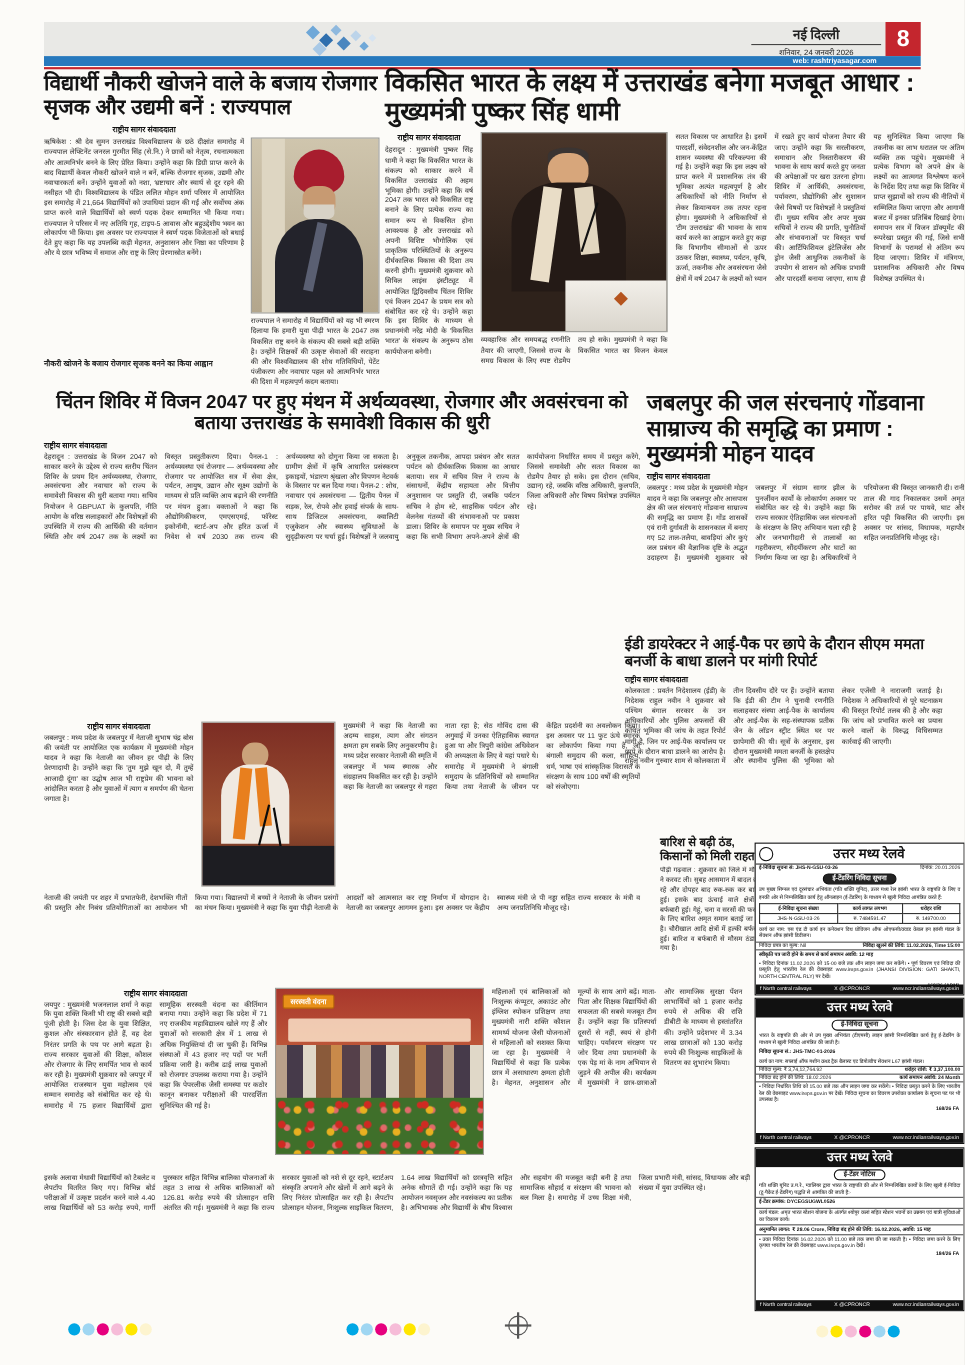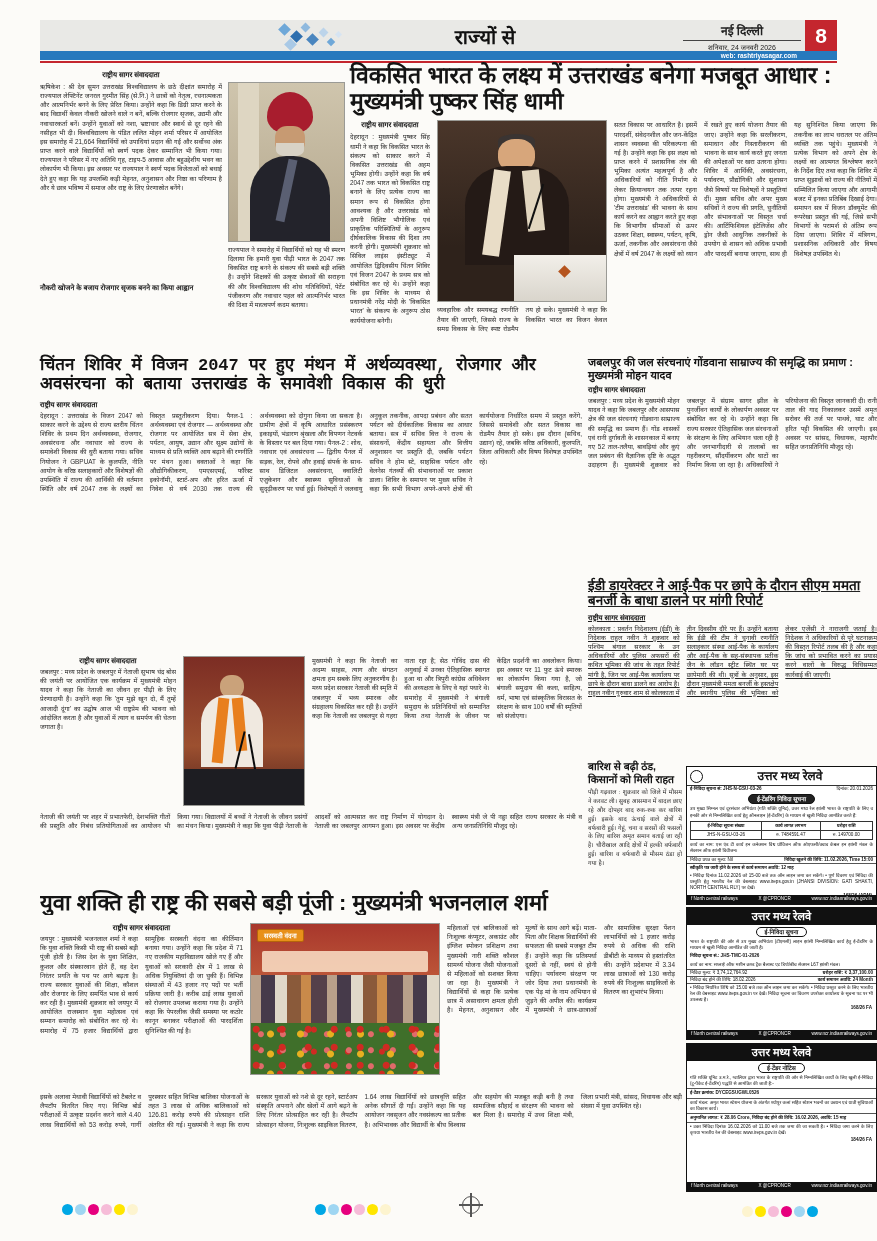"राज्यों से" div.mast-center { html: <div>राज्यों से</div> -> none }
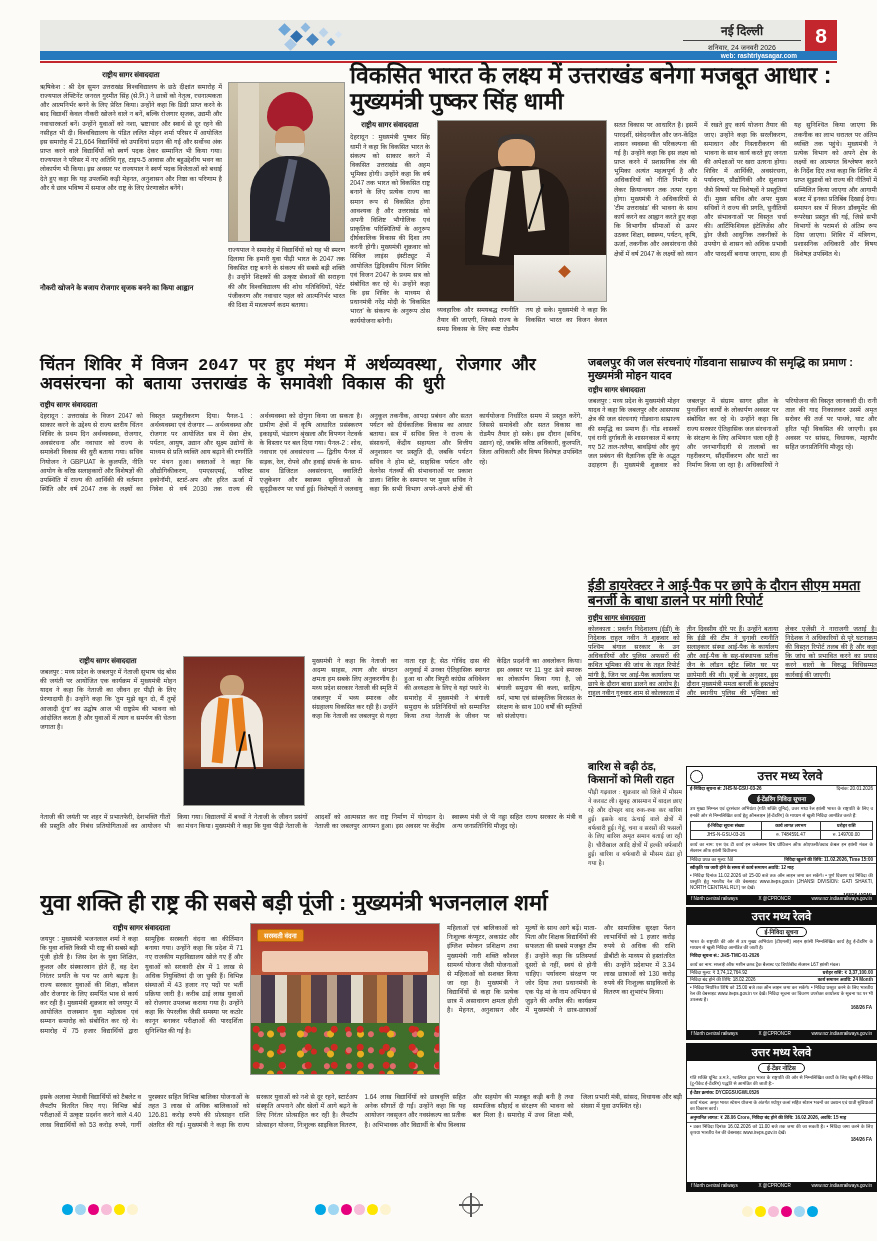"विद्यार्थी नौकरी खोजने वाले के" div.hl { html: none -> <div>विद्यार्थी नौकरी खोजने वाले के बजाय रोजगार सृजक और उद्यमी बनें : राज्यपाल</div> }
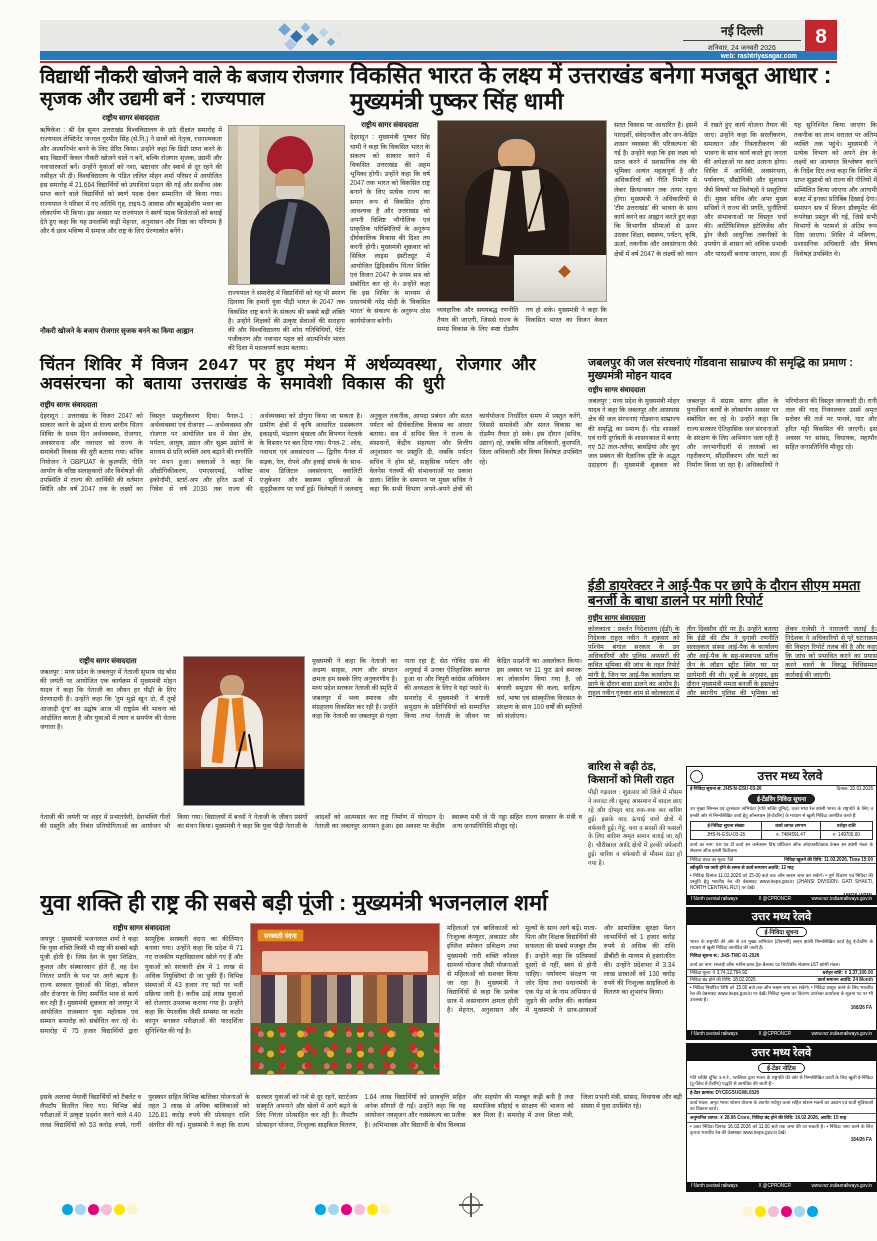"चिंतन शिविर में विजन 2047" div.hl { font-family: Liberation Mono, monospace -> none; text-align: none -> center }
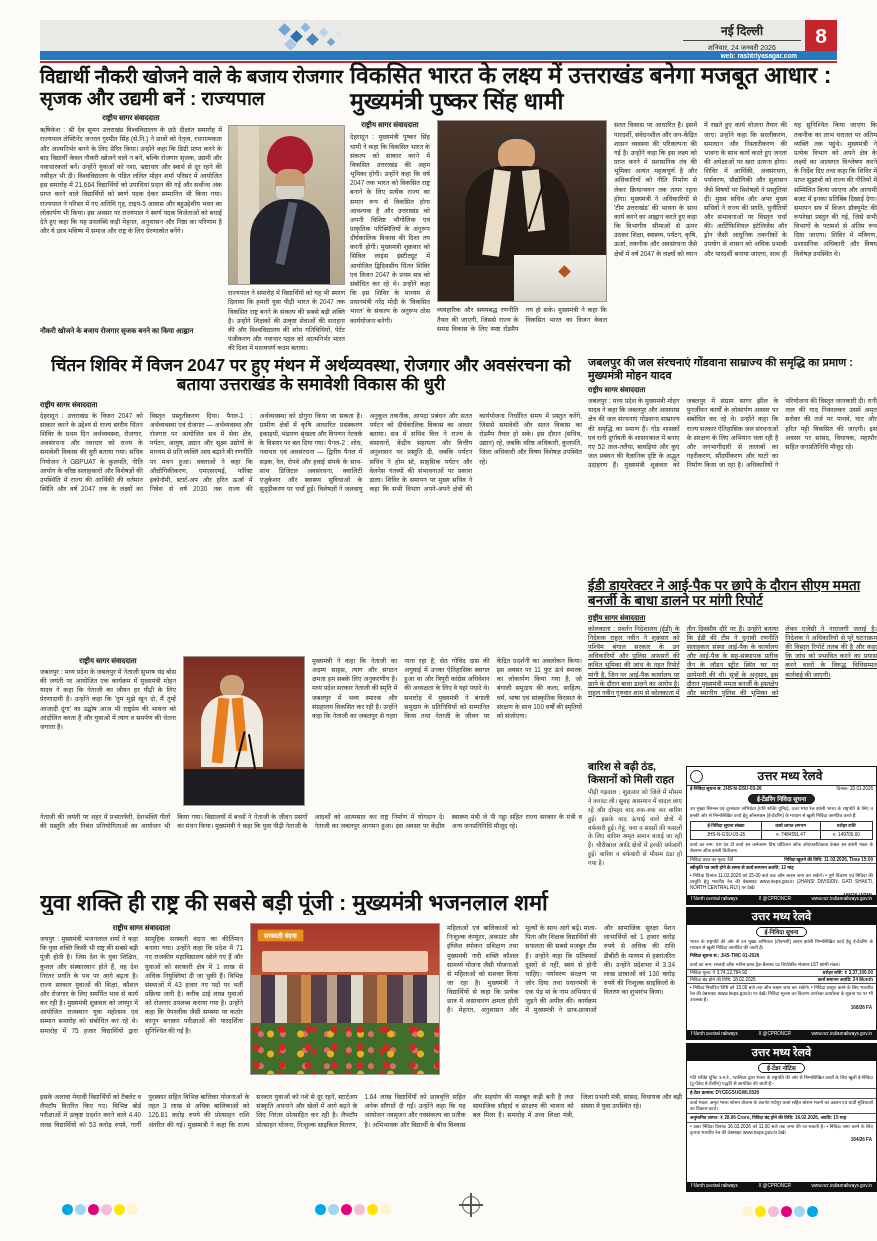"जबलपुर की जल संरचनाएं गोंडवाना" div.hl { font-size: 11px -> 20px }
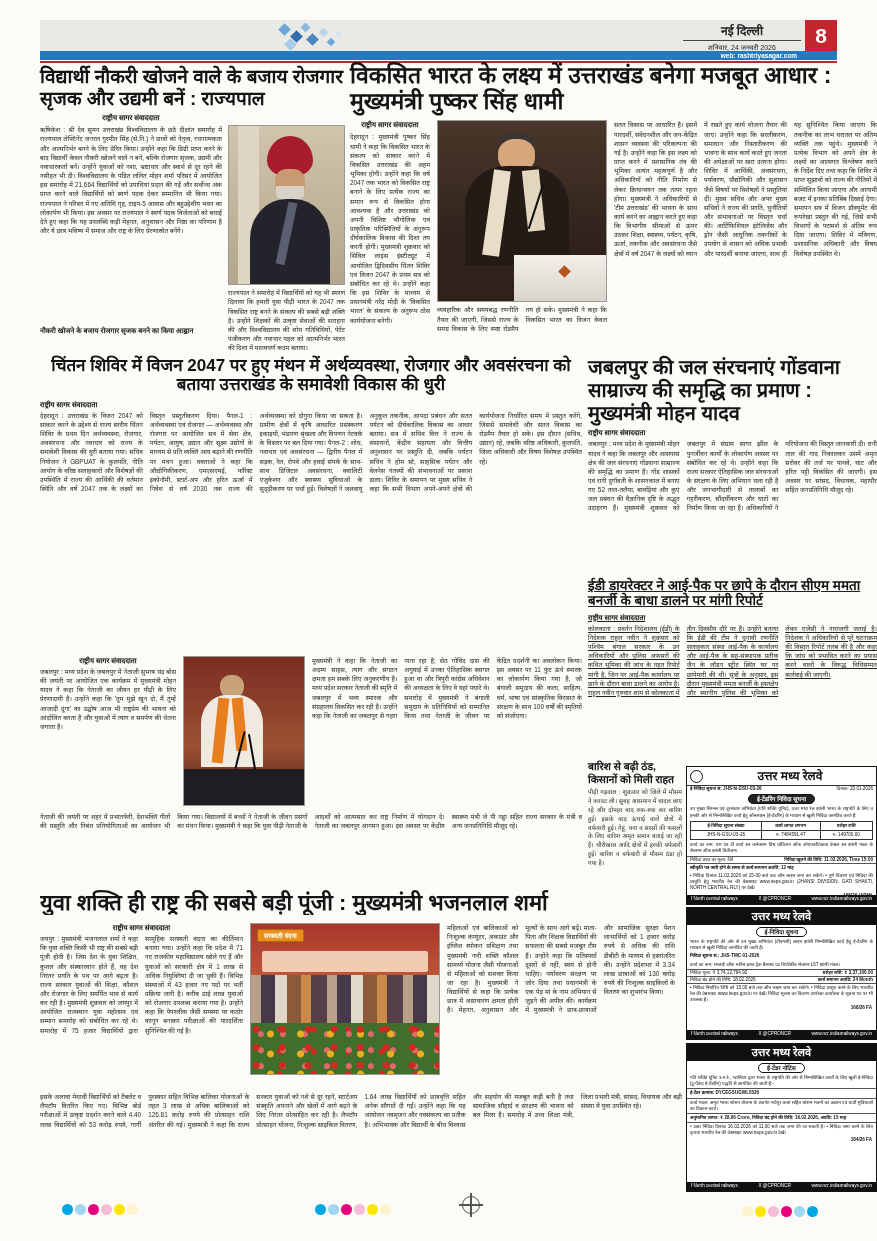"ईडी डायरेक्टर ने आई-पैक पर" div.abs { left: 588px -> 568px; text-decoration: underline -> none }
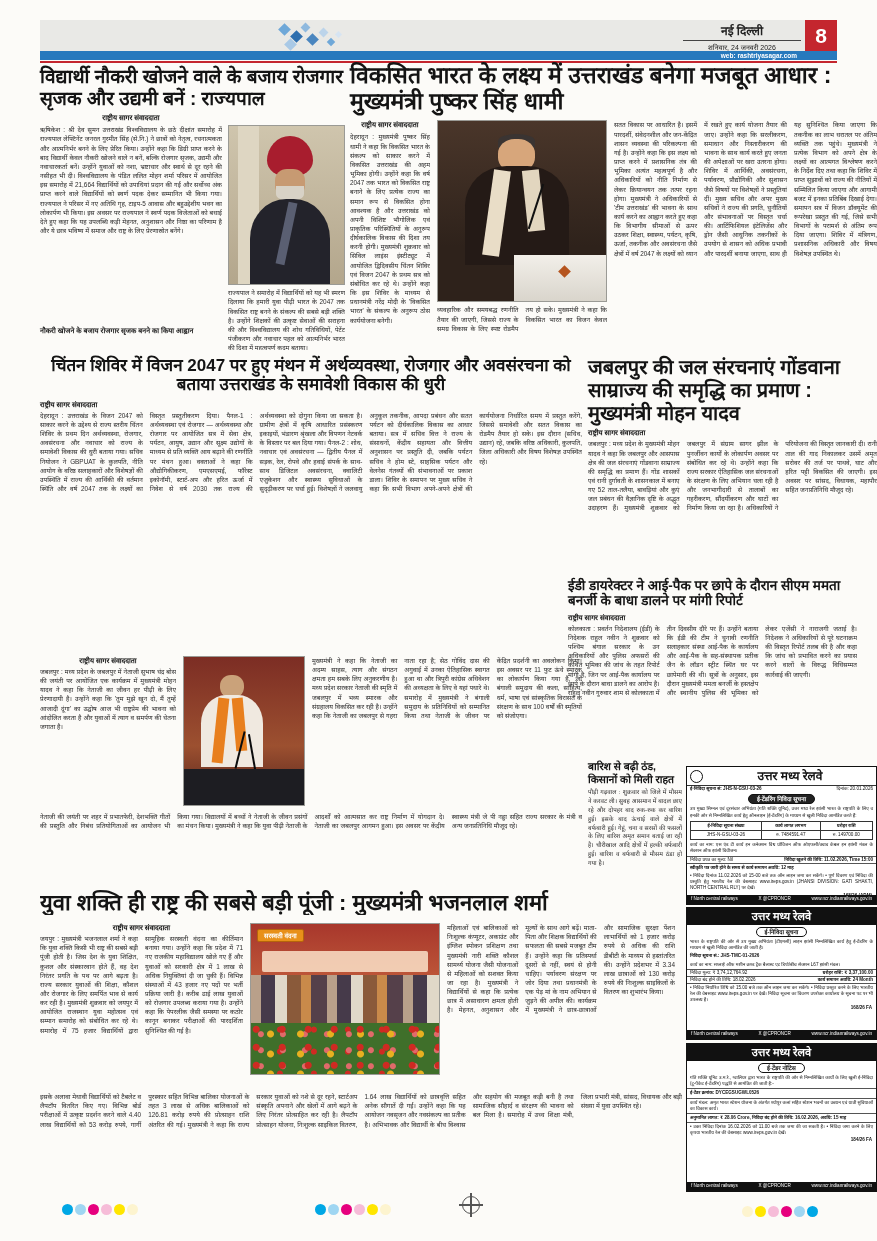"बारिश से बढ़ी ठंड, किसानों" div.abs { left: 588px -> 600px }
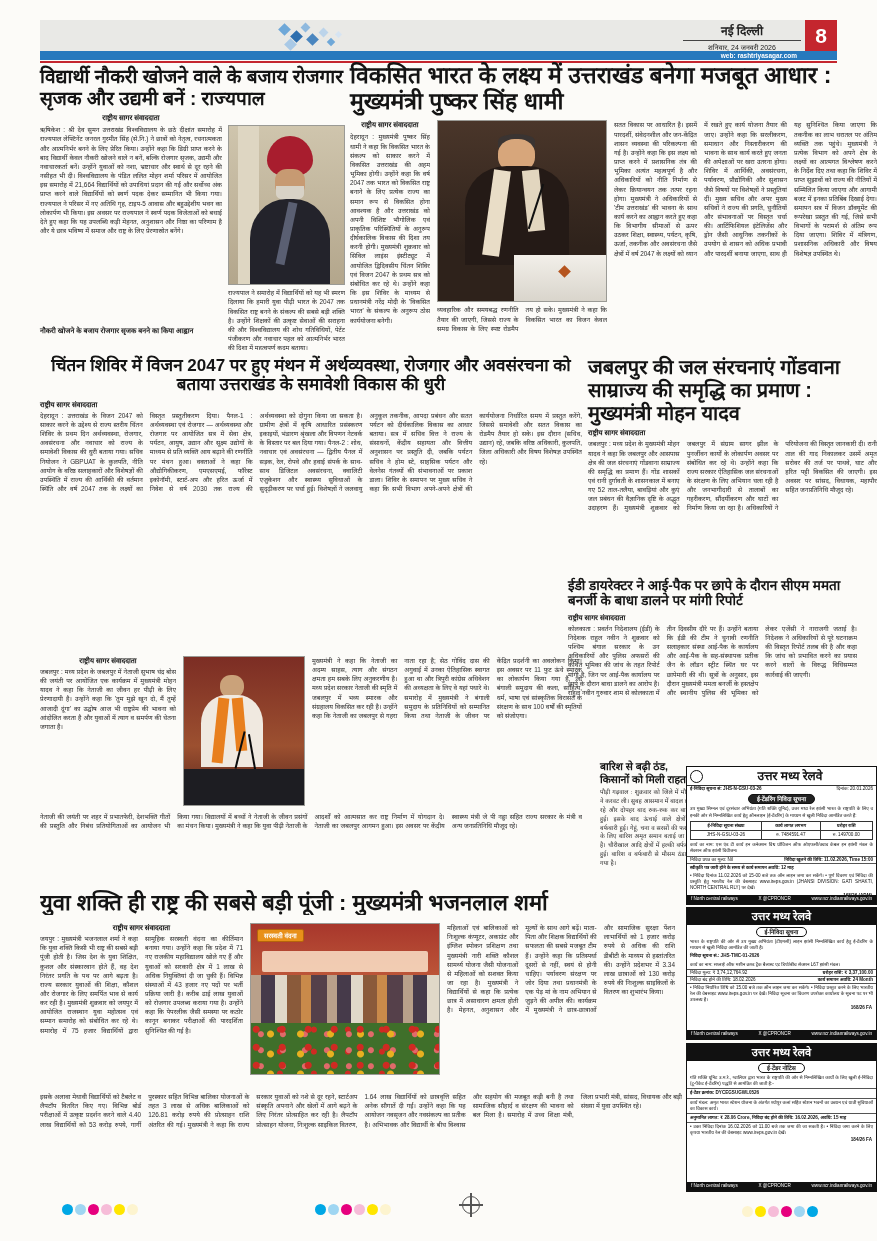"युवा शक्ति ही राष्ट्र की" div.hl { html: <div>युवा शक्ति ही राष्ट्र की सबसे बड़ी पूंजी : मुख्यमंत्री भजनलाल शर्मा</div> -> none }
